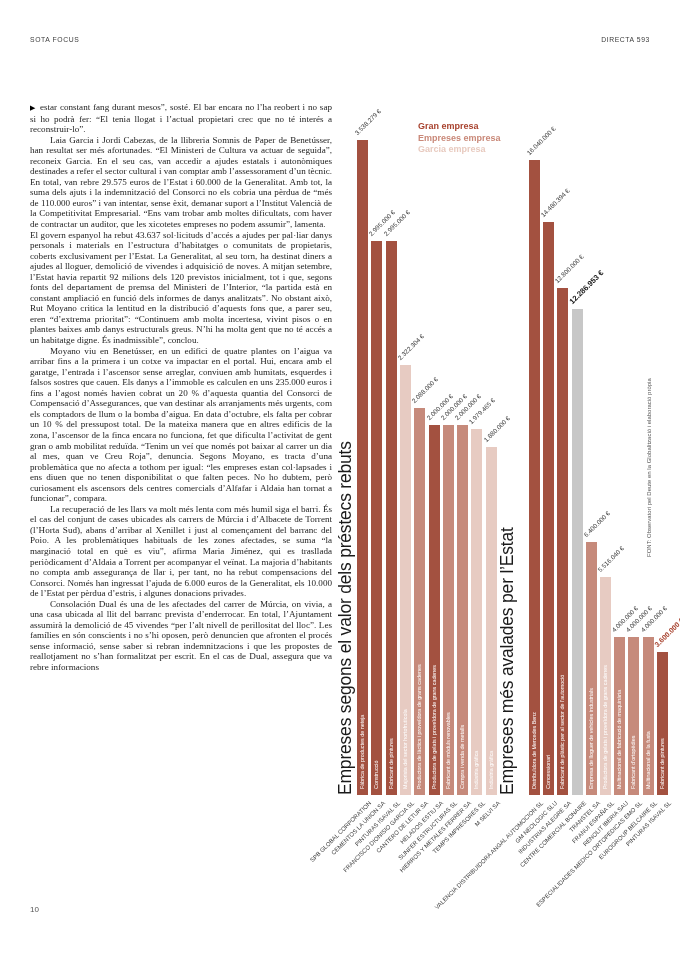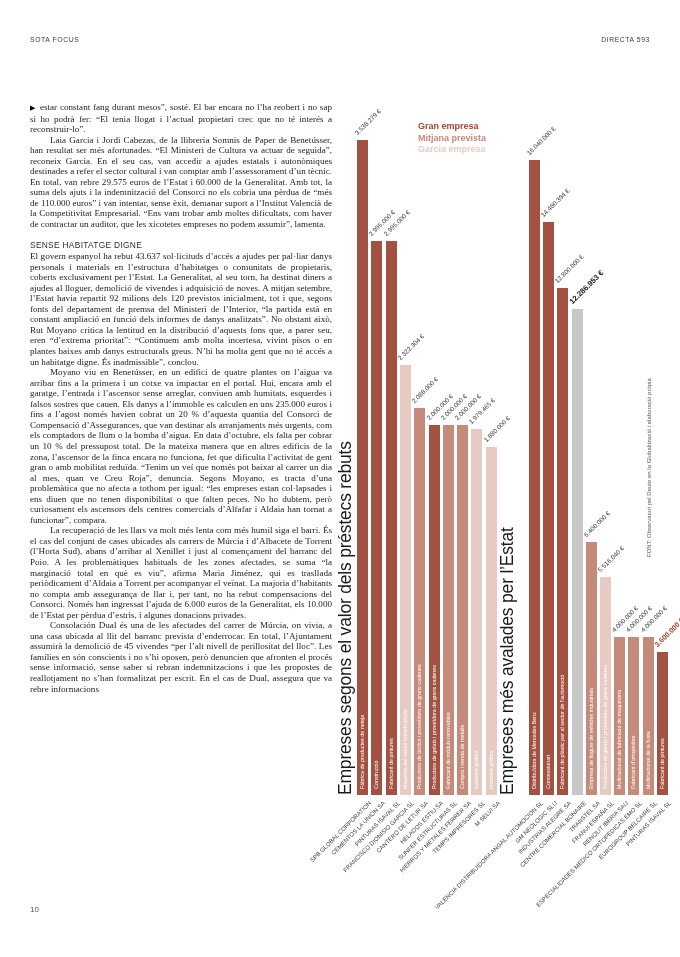"Mitjana prevista" div { text: Mitjana prevista -> Empreses empresa }
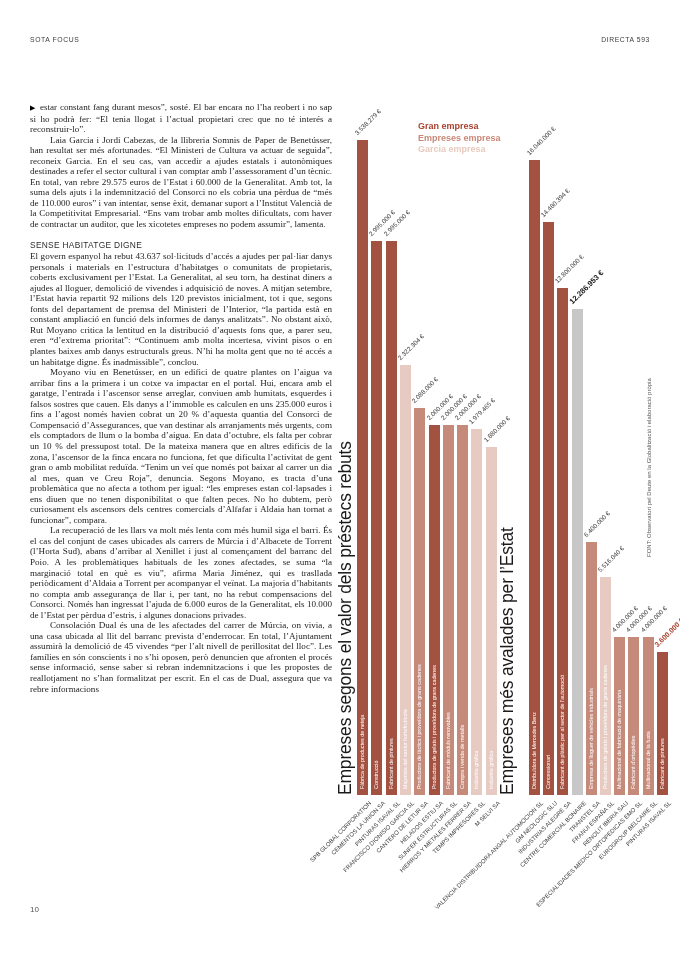"SENSE HABITATGE DIGNE" h2 { html: <h2>SENSE HABITATGE DIGNE</h2> -> none }
